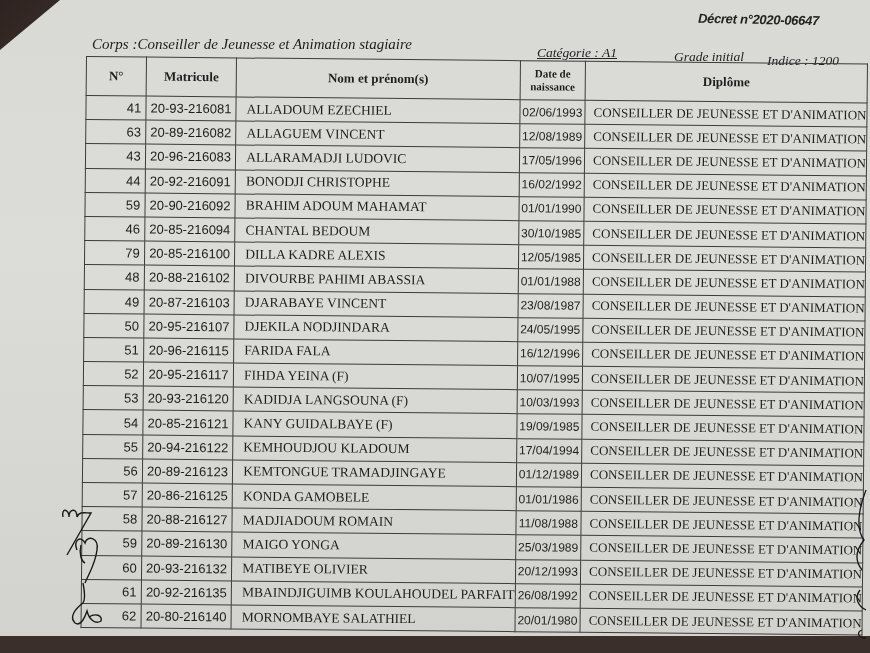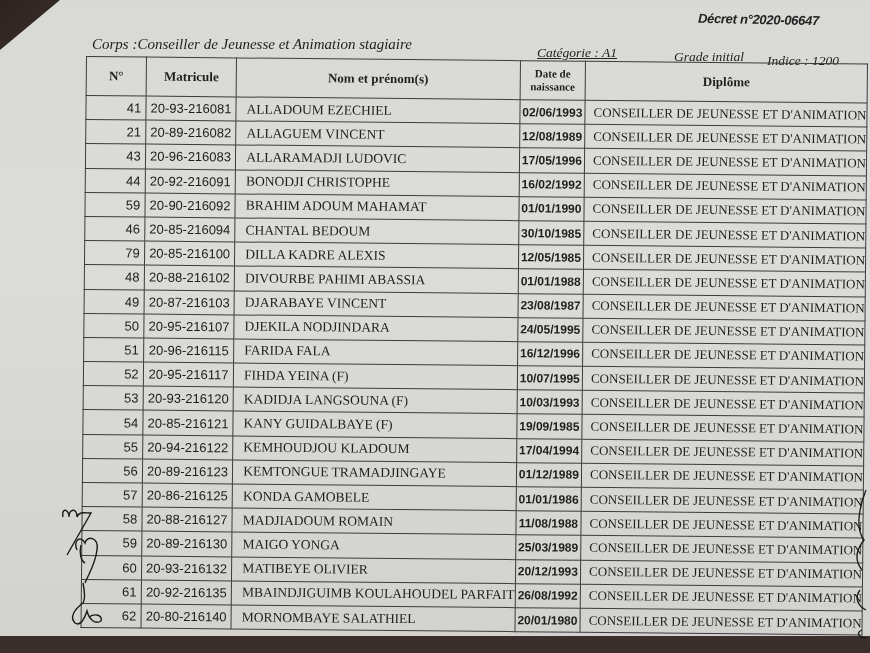"02/06/1993" td.date { font-weight: bold -> none }
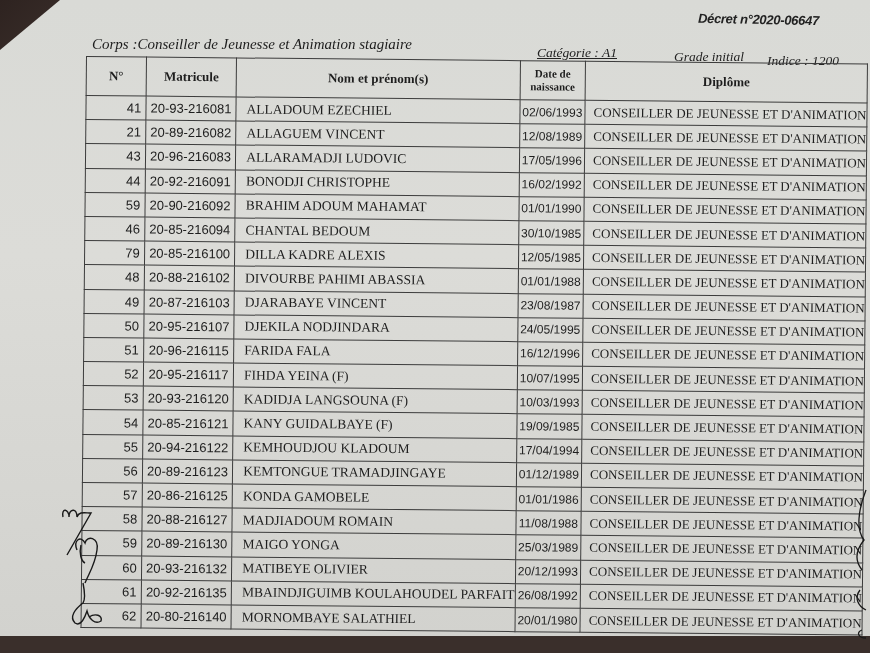"21" td.num { text: 21 -> 63 }
